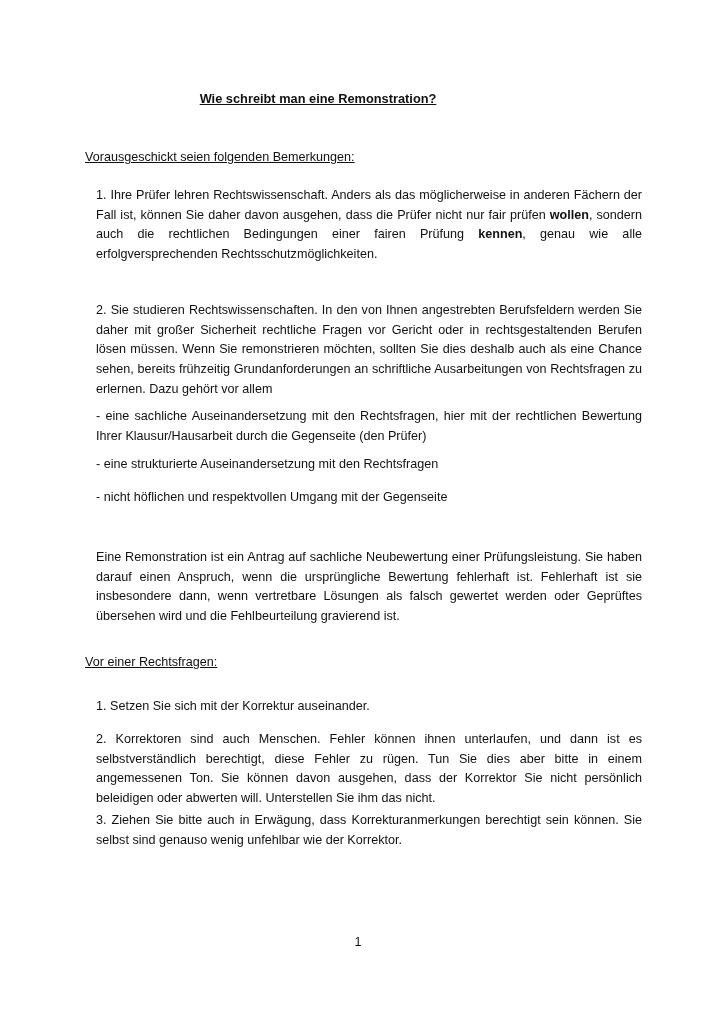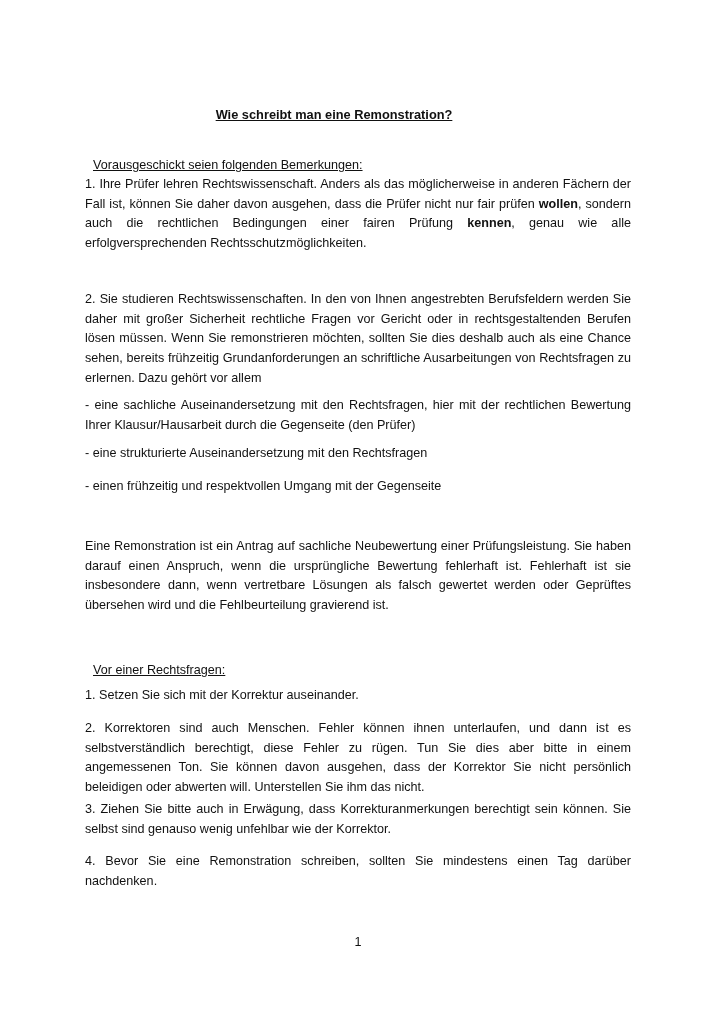"Wie schreibt man eine Remonstration?" .title { margin: 16px -> 0 }
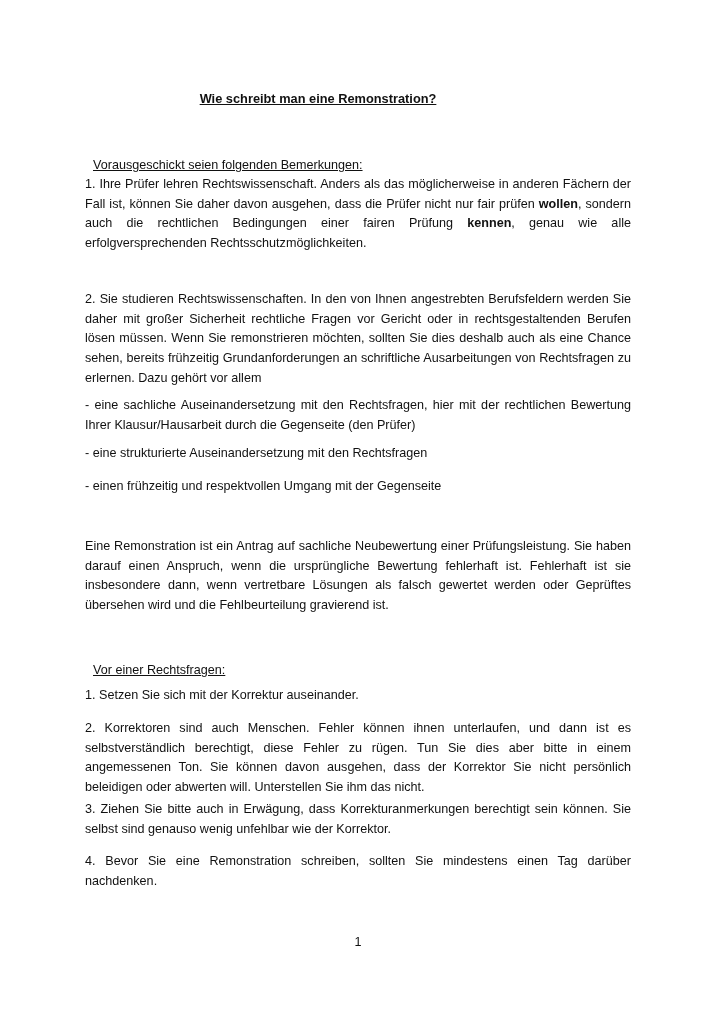"Vorausgeschickt seien folgenden" .head { margin: 8px -> 0 }
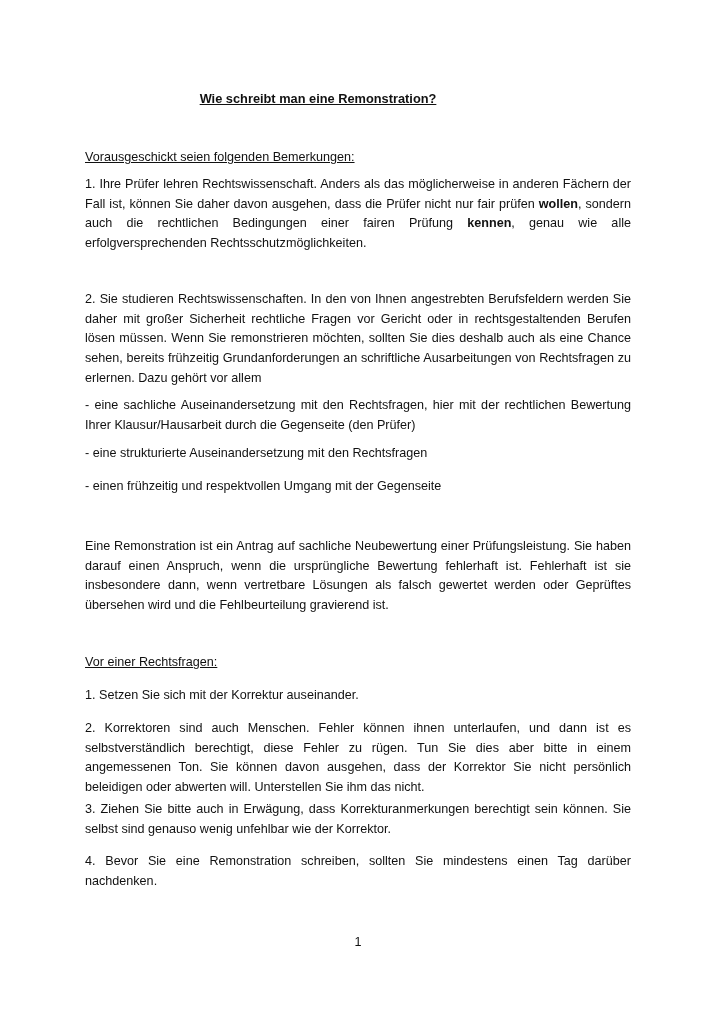"1. Ihre Prüfer lehren" .blk { margin: 0 -> 11px }
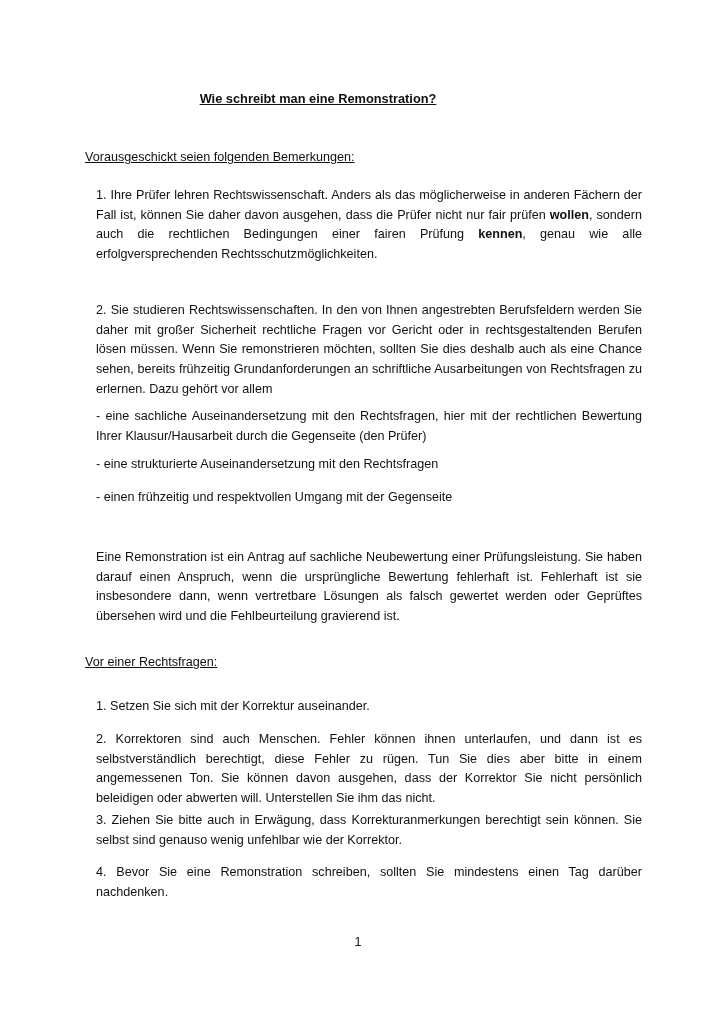"- einen frühzeitig und respektvollen" p.blk { text: einen frühzeitig -> nicht höflichen }
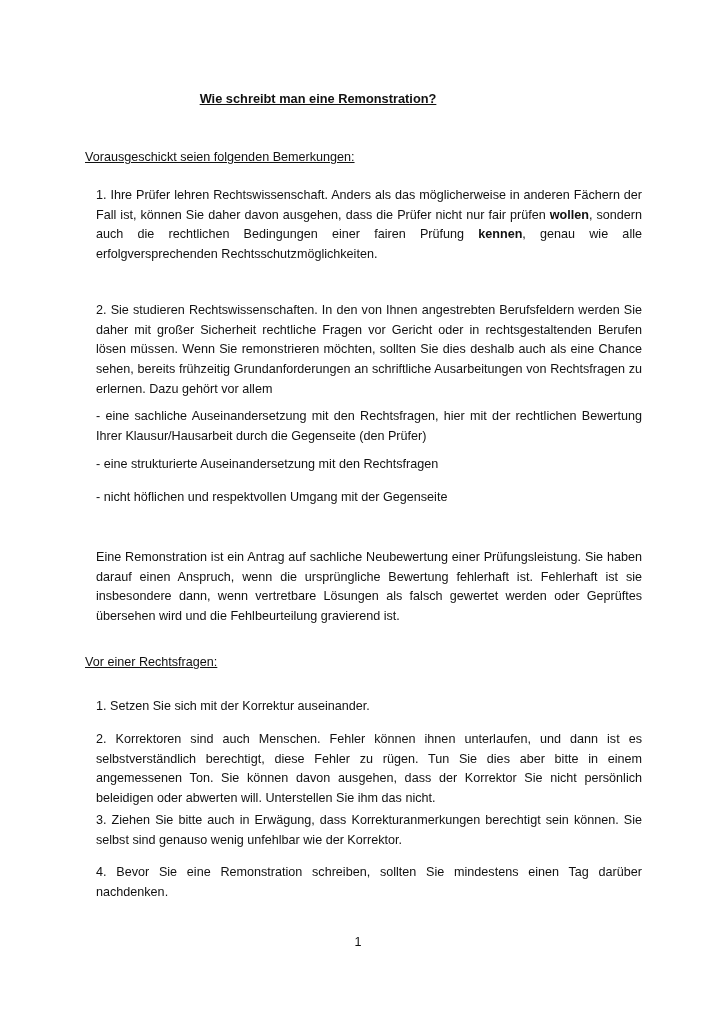"4. Bevor Sie eine Remonstration" p.blk { html: <p>4. Bevor Sie eine Remonstration schreiben, sollten Sie mindestens einen Tag darüber nachdenken.</p> -> none }
